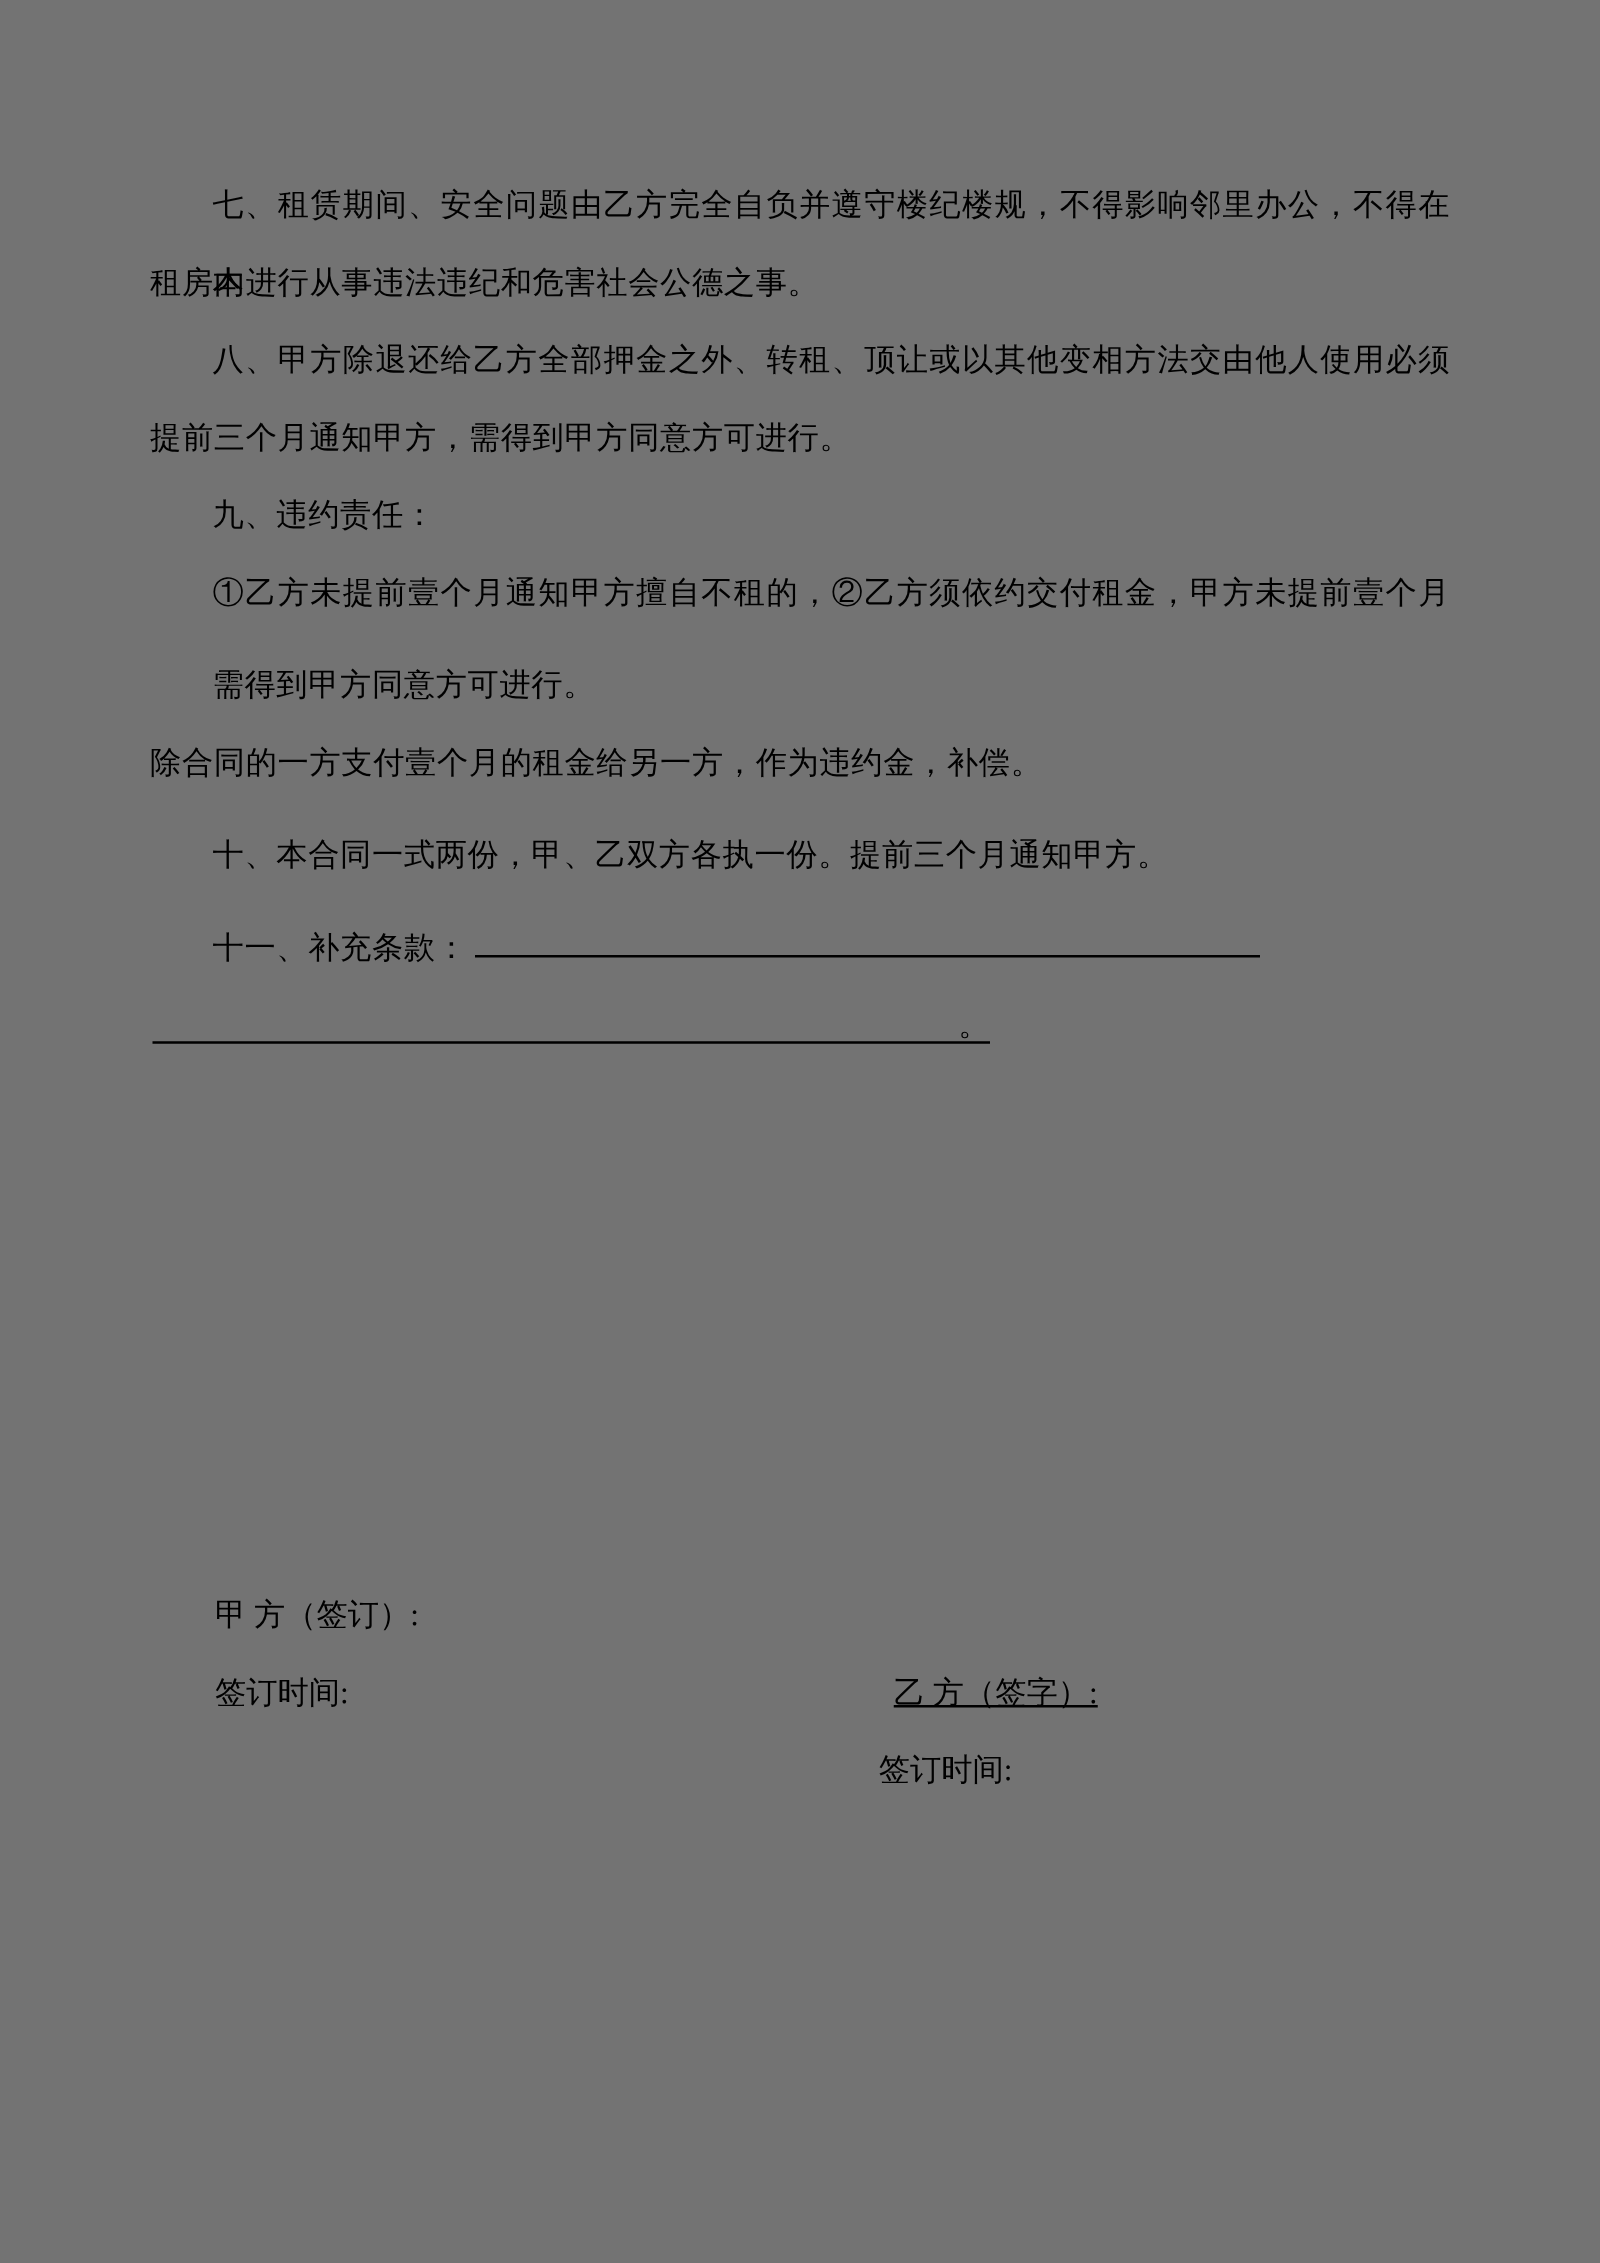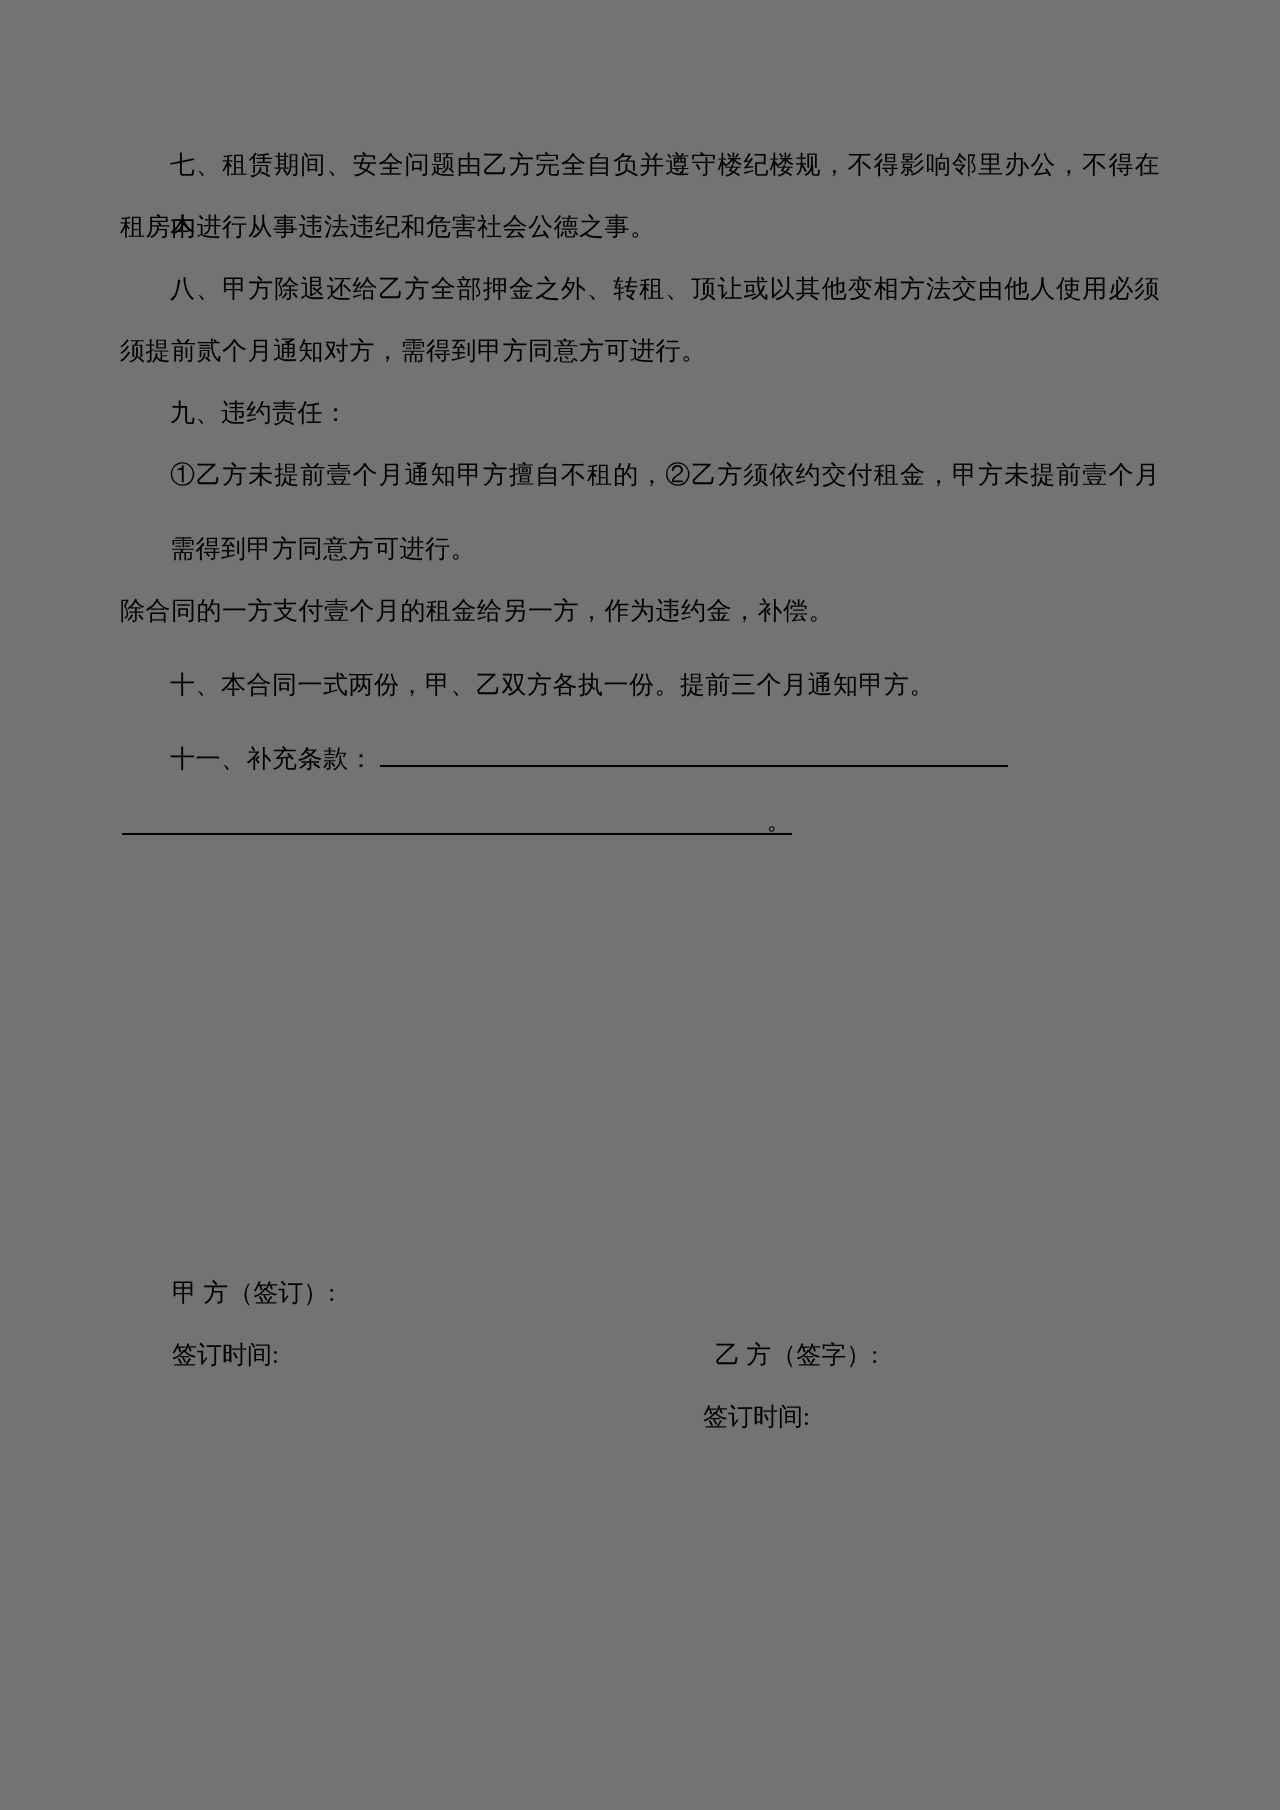"须提前贰个月通知对方，需得到甲方同意方可进行。" div.line { text: 须提前贰个月通知对 -> 提前三个月通知甲 }
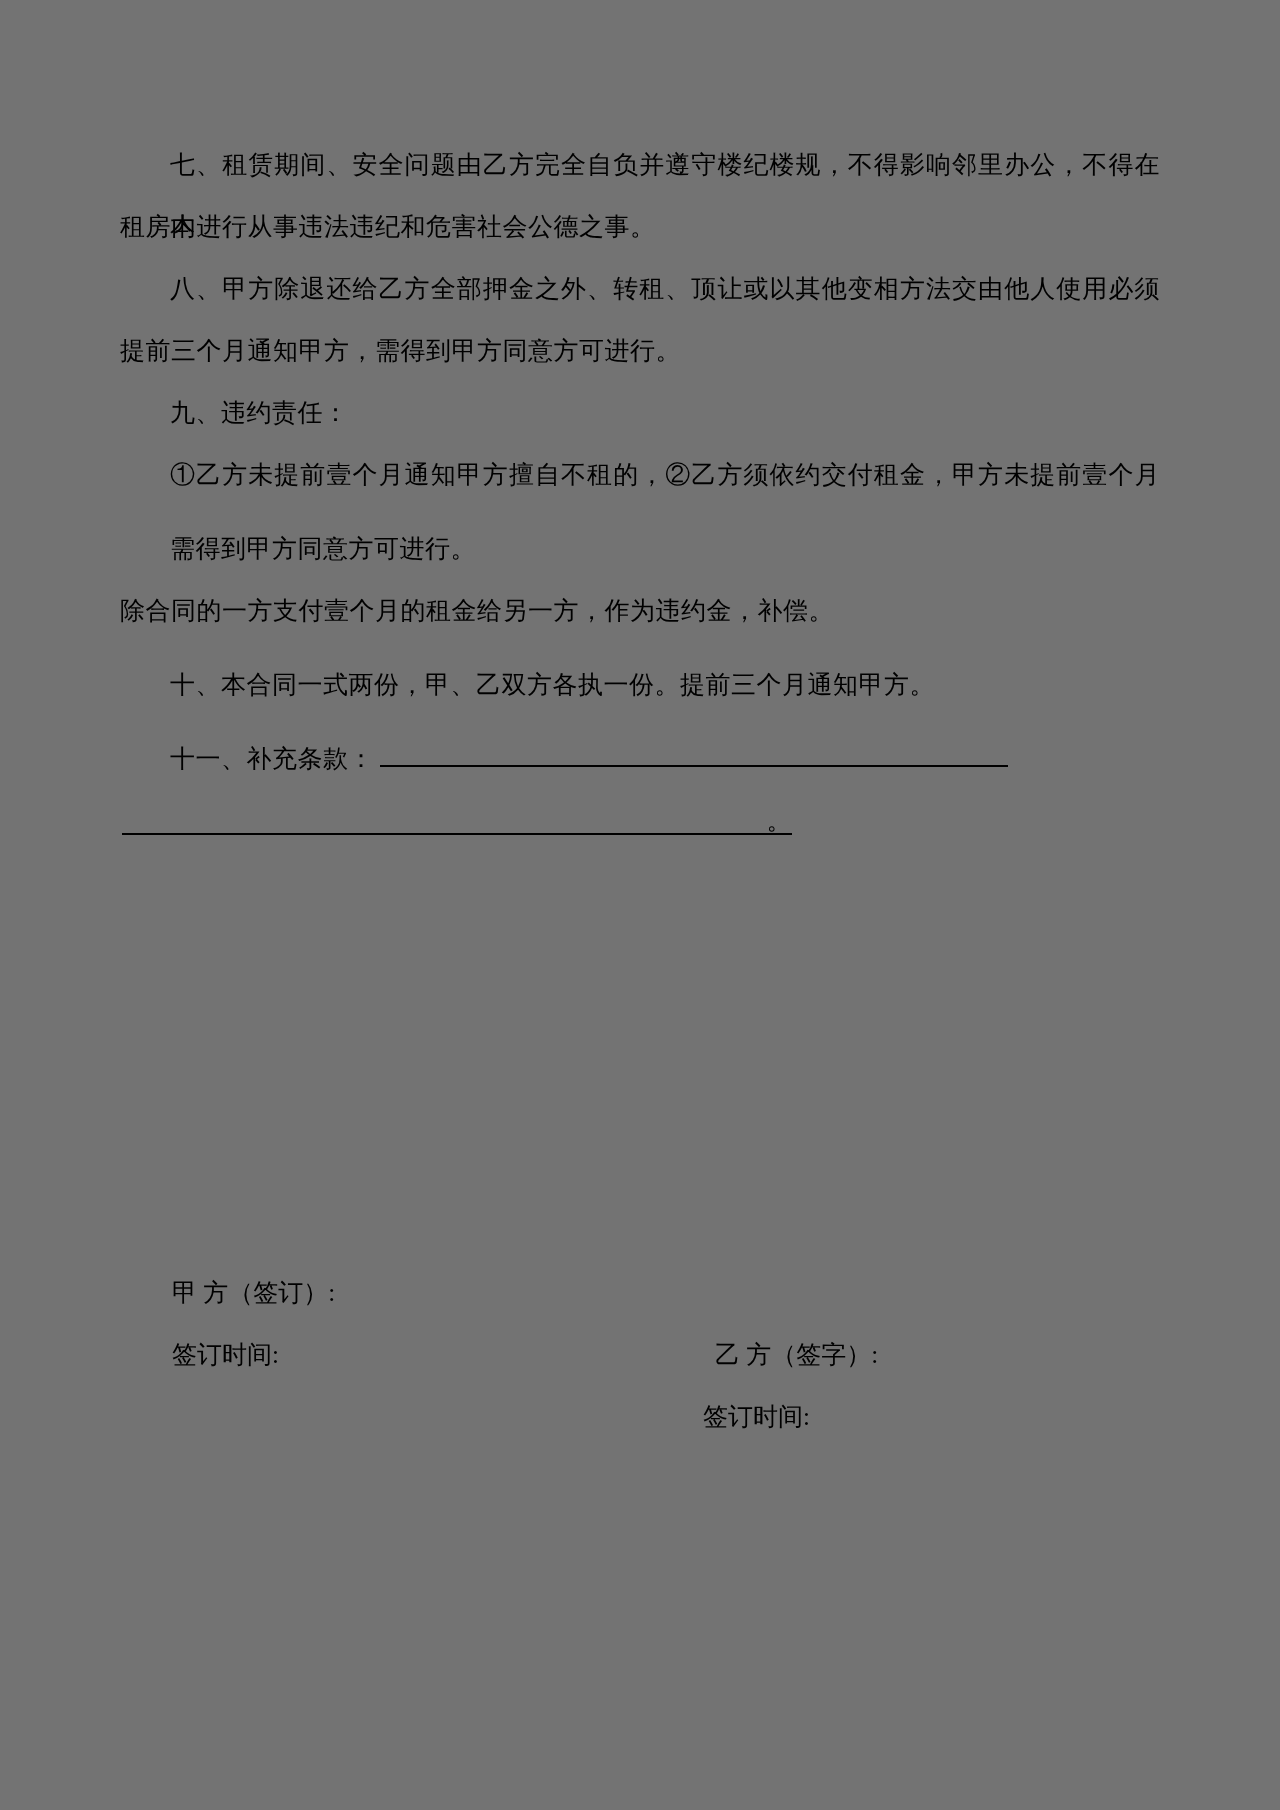"乙 方（签字）:" .pos-b1 { text-decoration: none -> underline }
